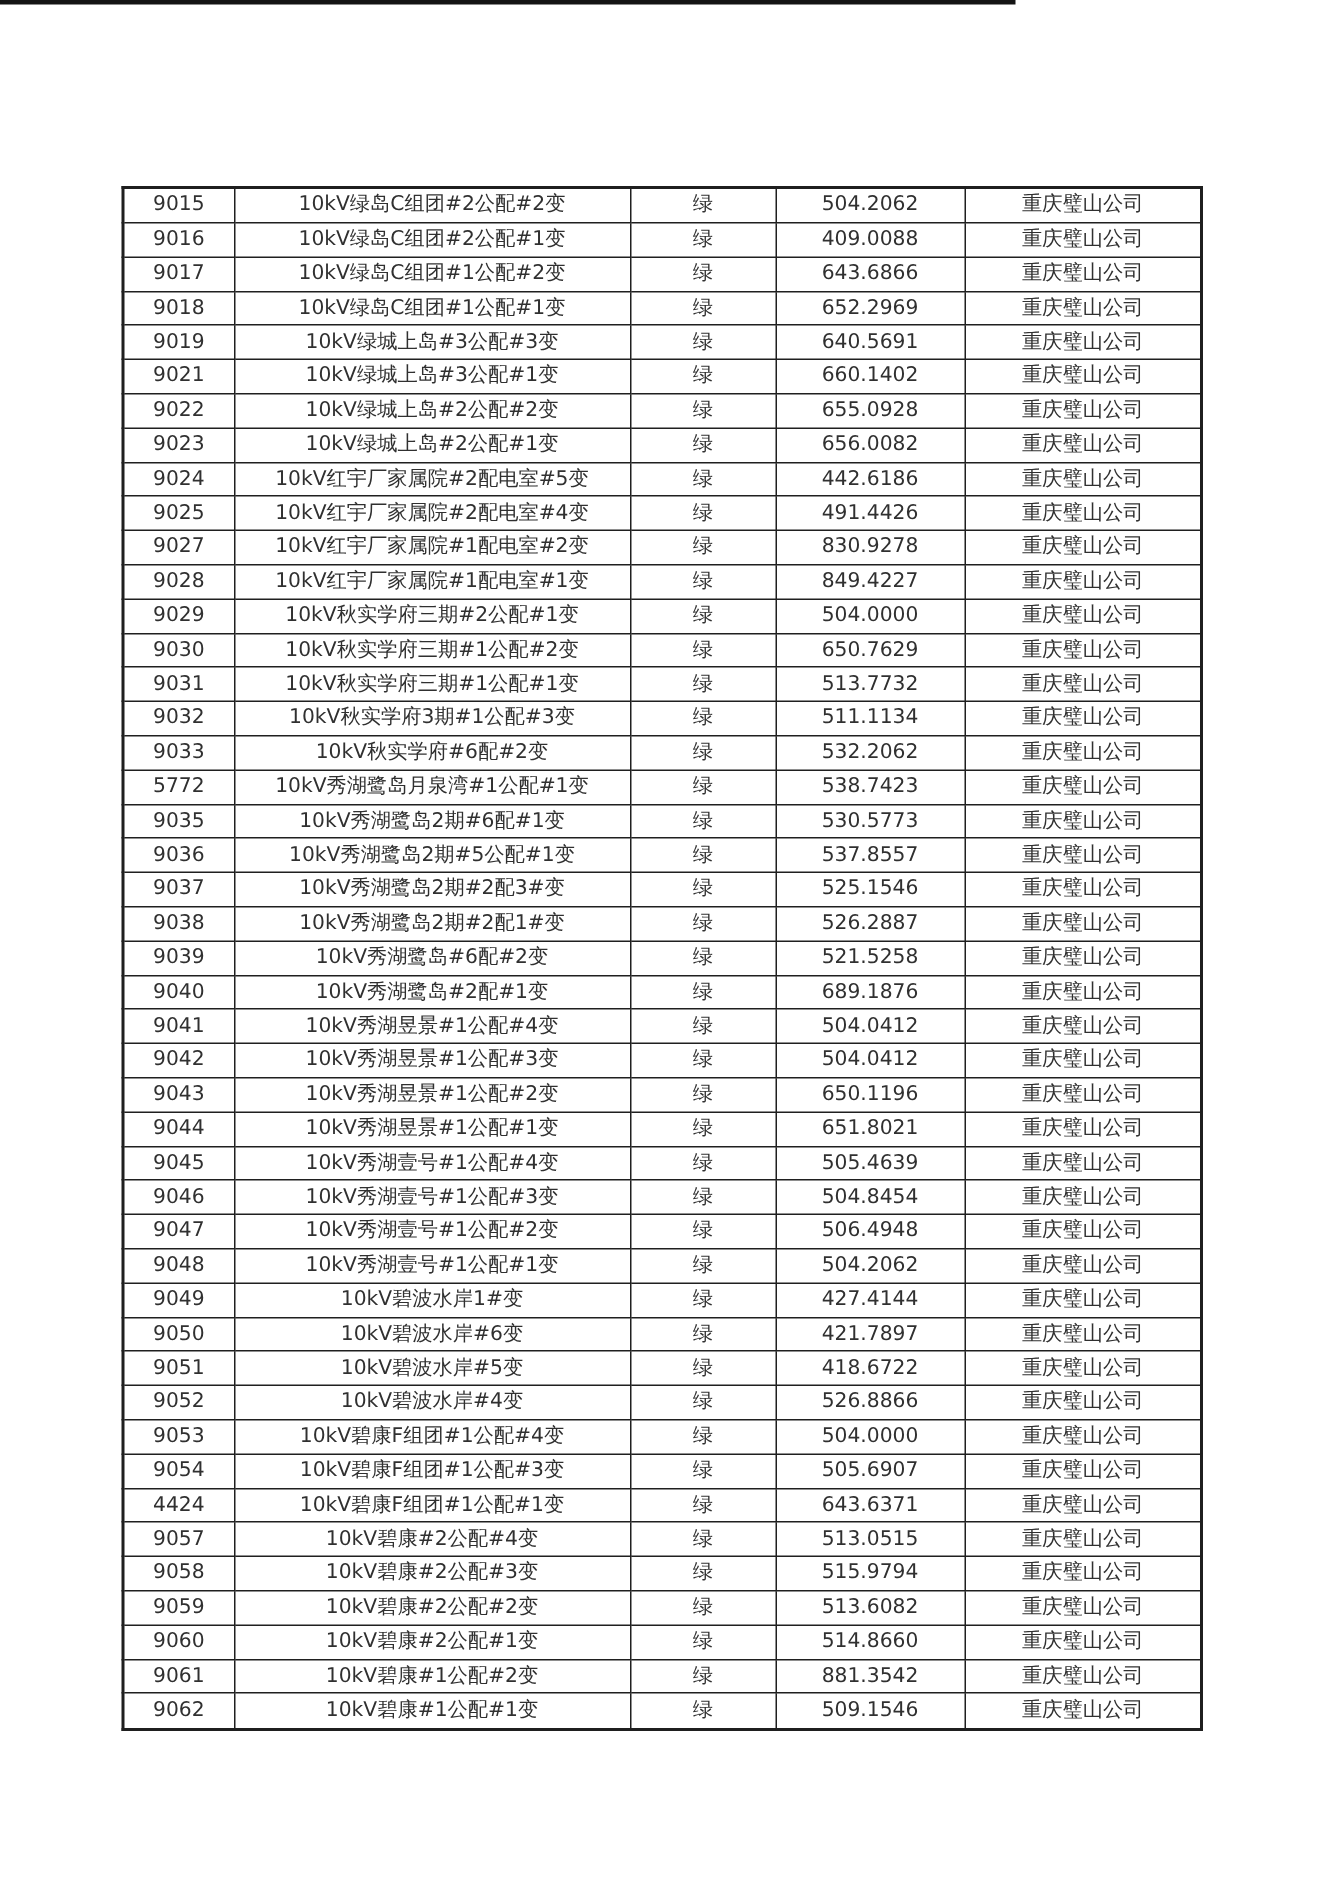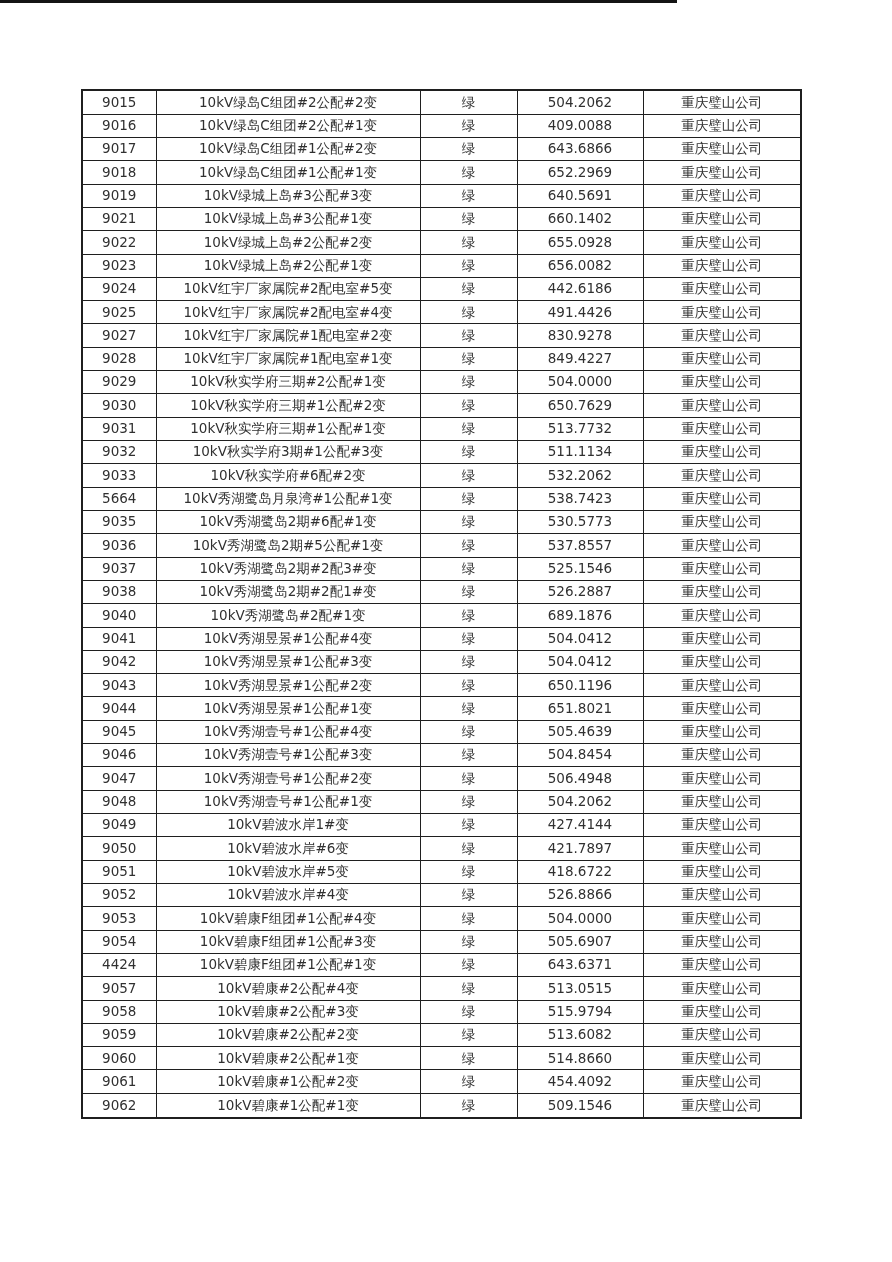"9015" .grid-wrap { top: 89px -> 124px }
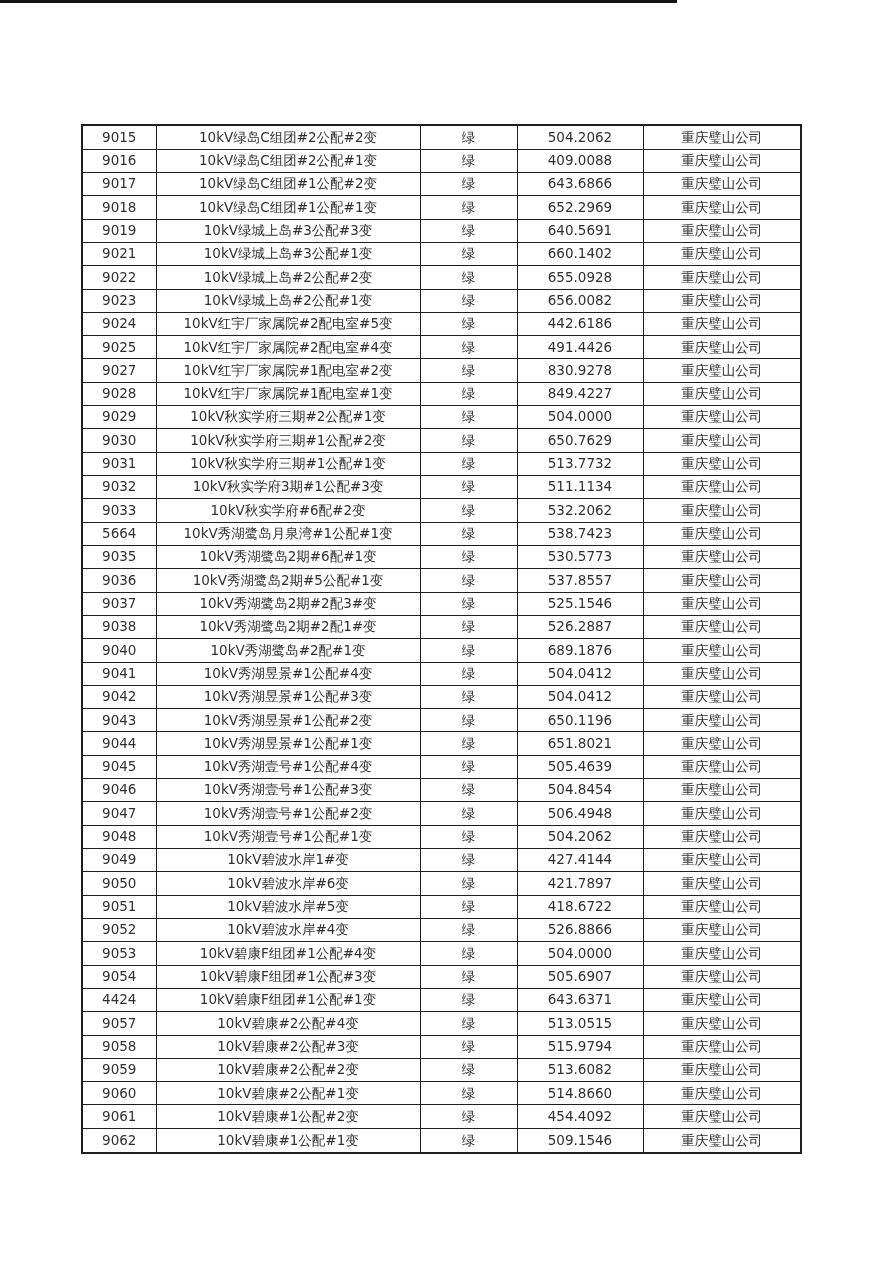"5664" td { text: 5664 -> 5772 }
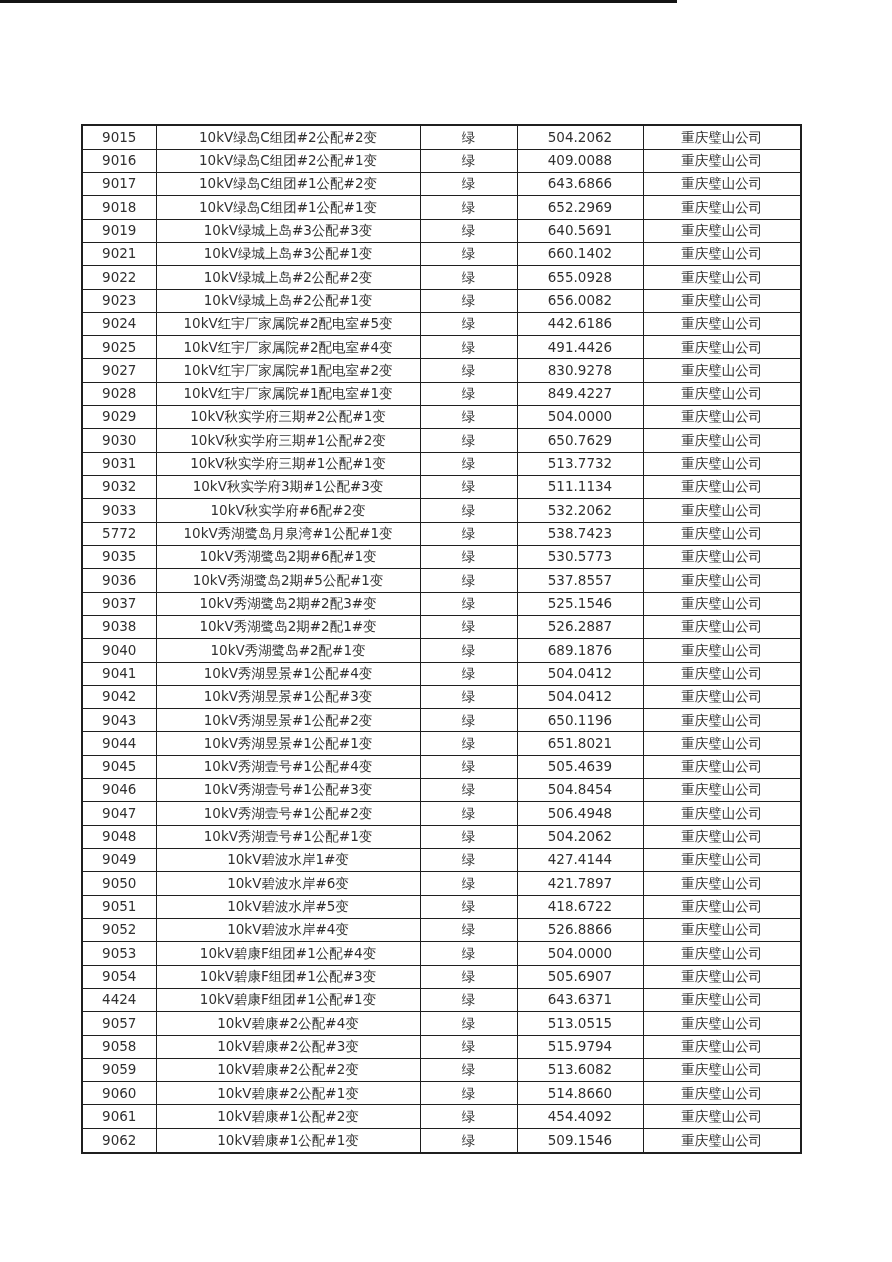"9039" tr { html: none -> <tr> <td>9039</td> <td>10kV秀湖鹭岛#6配#2变</td> <td>绿</td> <td>521.5258</td> <td>重庆璧山公司</td> </tr> }
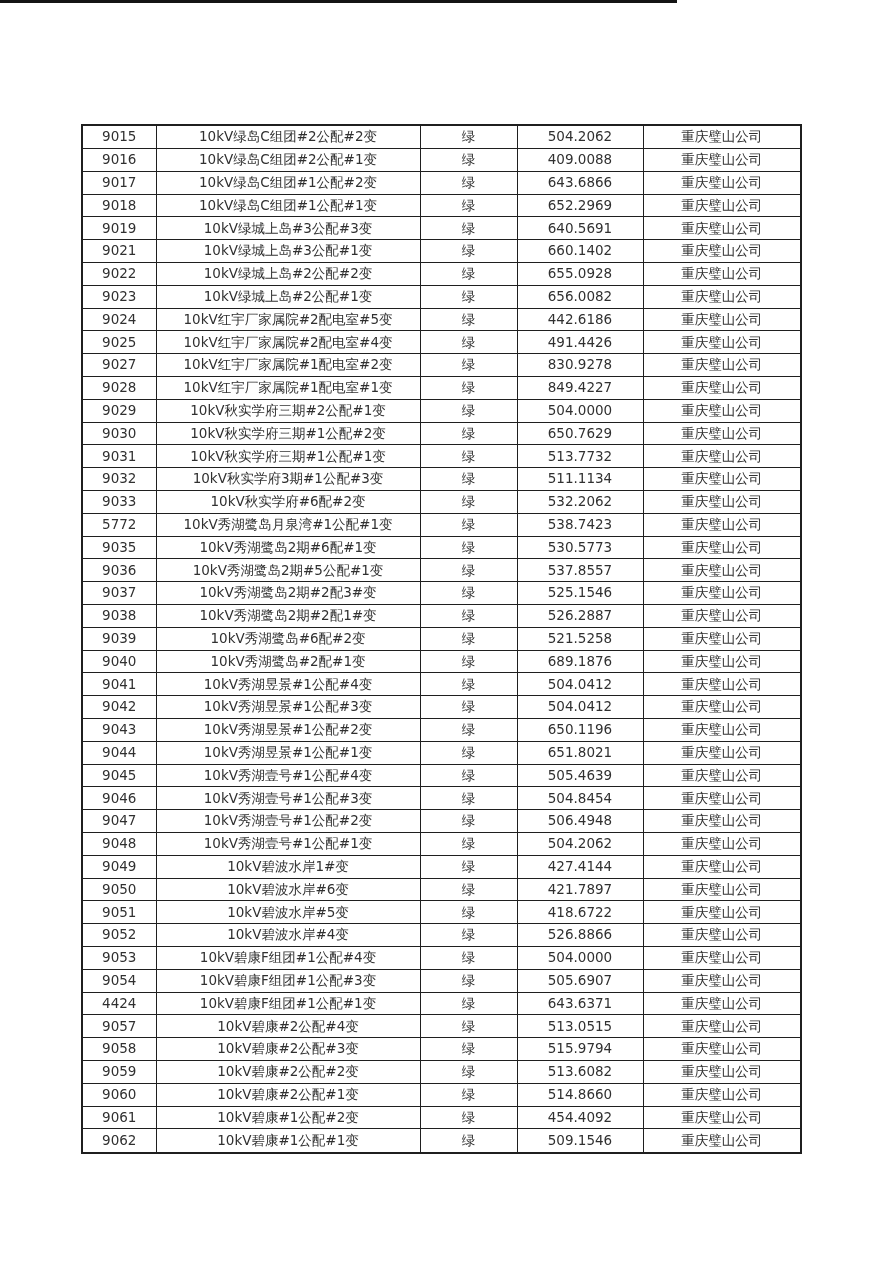"454.4092" td { text: 454.4092 -> 881.3542 }
